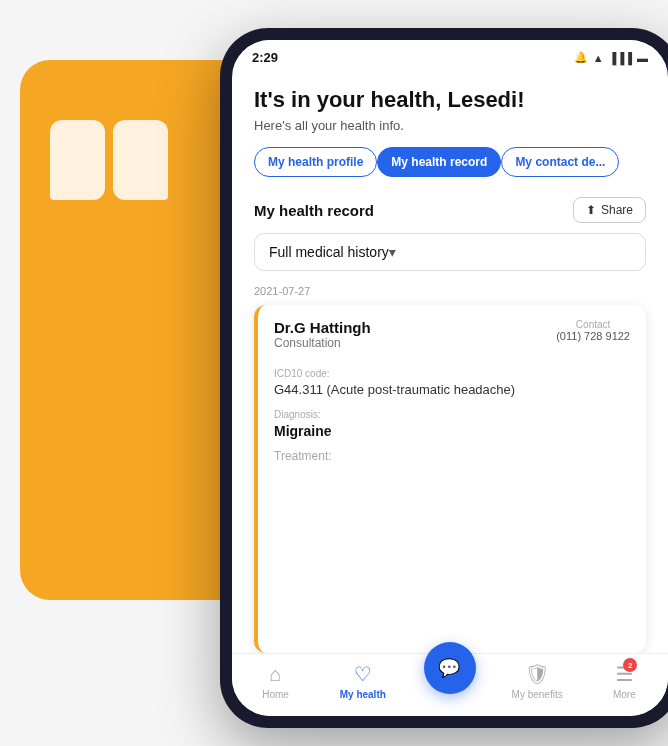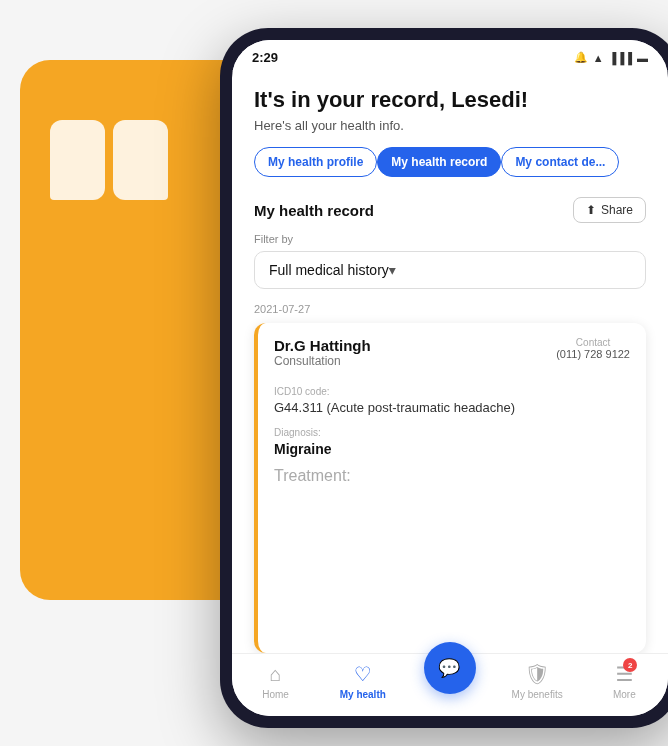"It's in your record, Lesedi!" div.app-title { text: record -> health }
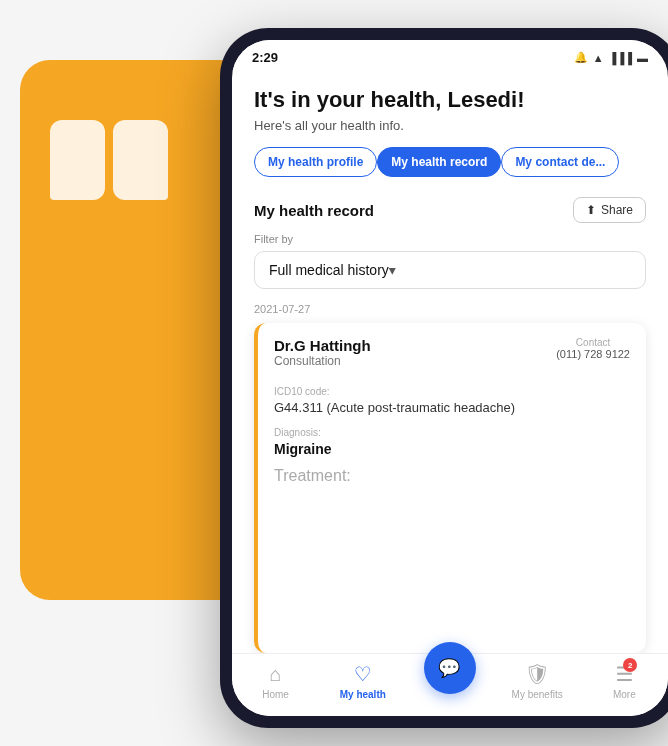"Filter by" div.filter-label { html: <div>Filter by</div> -> none }
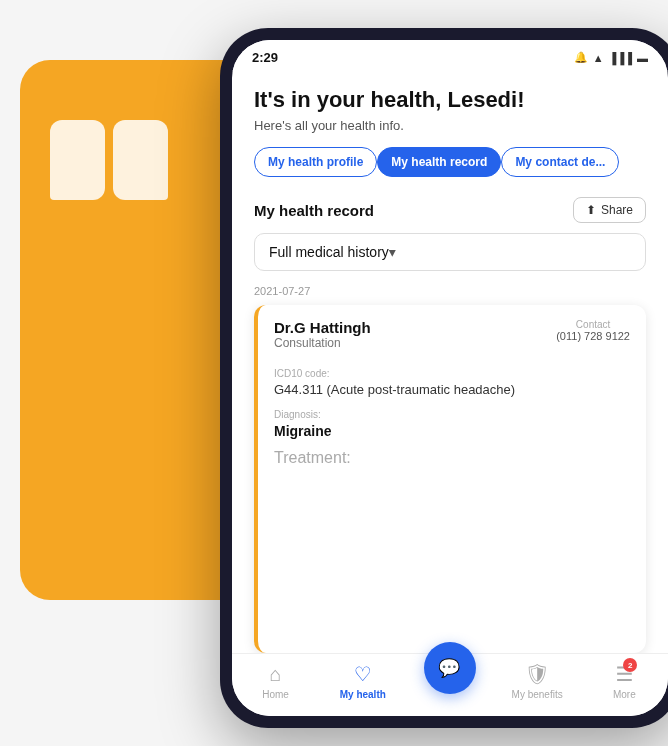"Treatment:" .treatment-label { font-size: 16px -> 12px }
